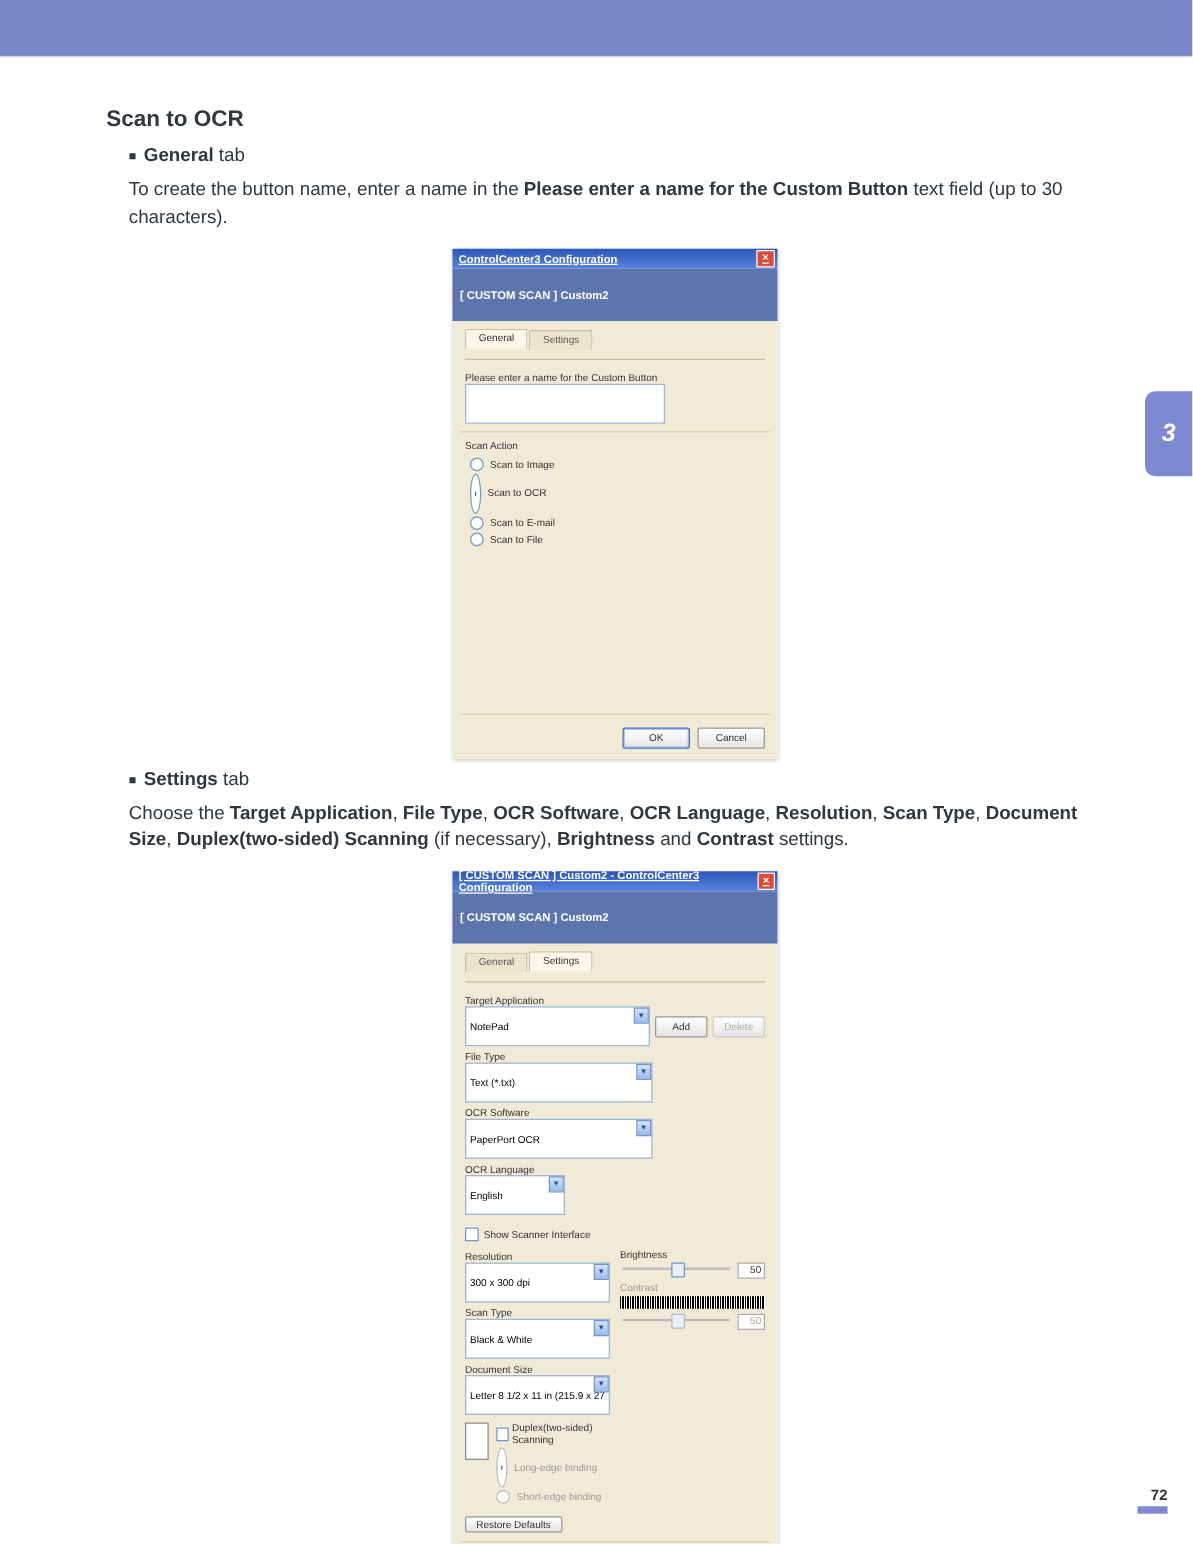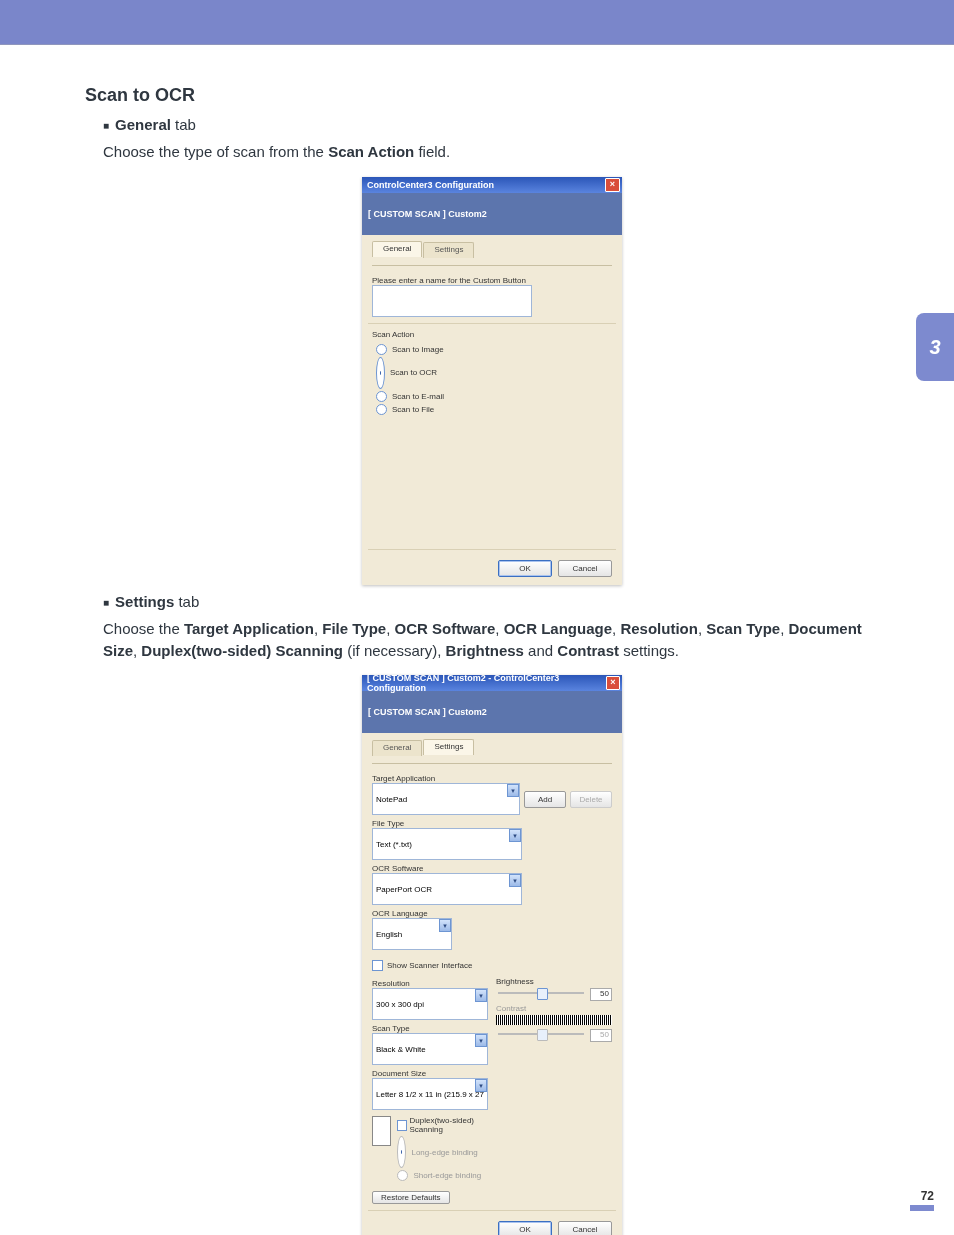"To create the button name," div.body-text { html: none -> <div> <span>To create the button name, enter a name in the </span><b>Please enter a name for the Custom Button</b><span> text field (up to 30 characters).</span> </div> }
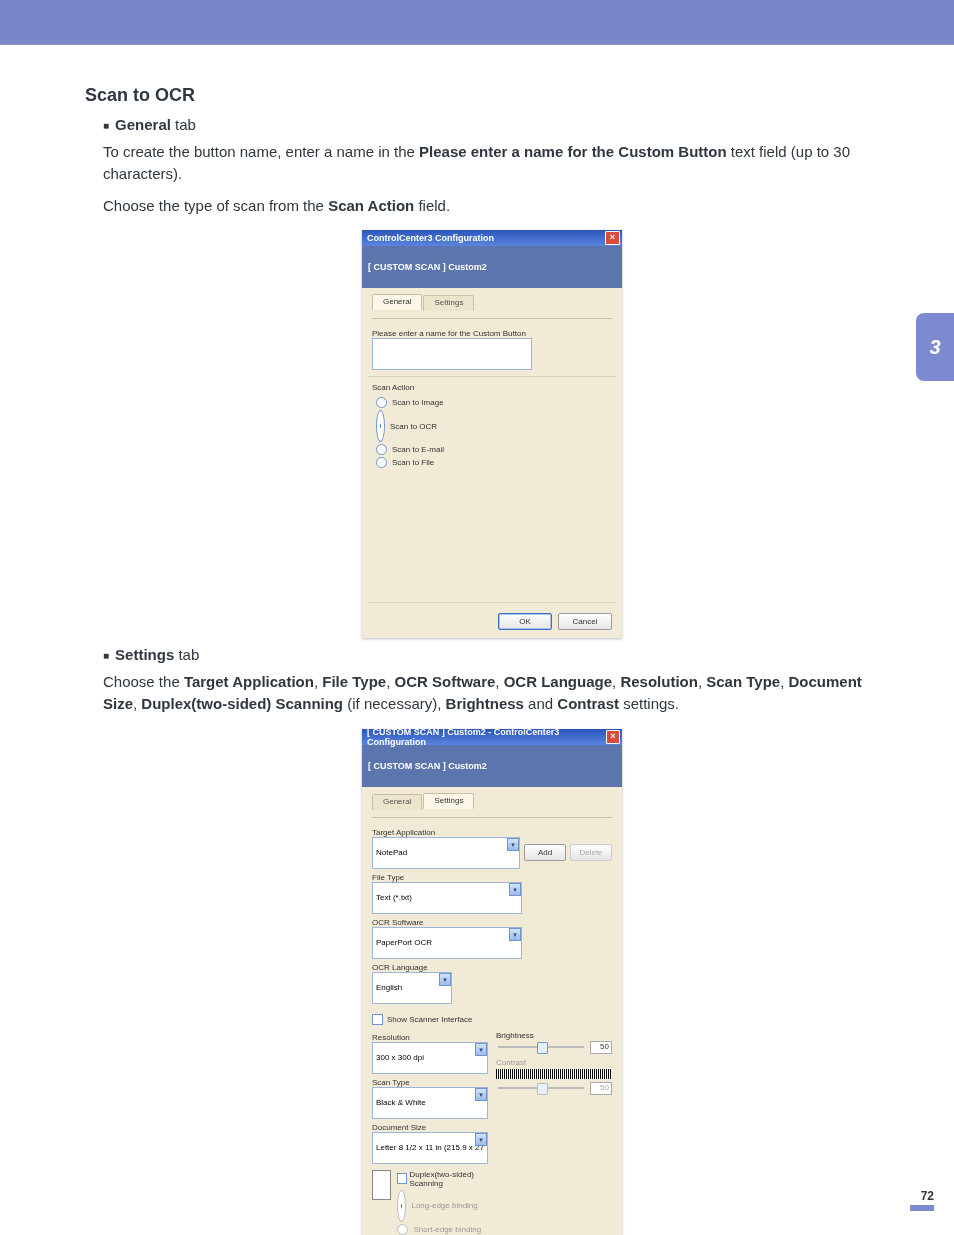"Choose the type of scan" div.body-text { html: <div> <span>Choose the type of scan from the </span><b>Scan Action</b><span> field.</span> </div> -> none }
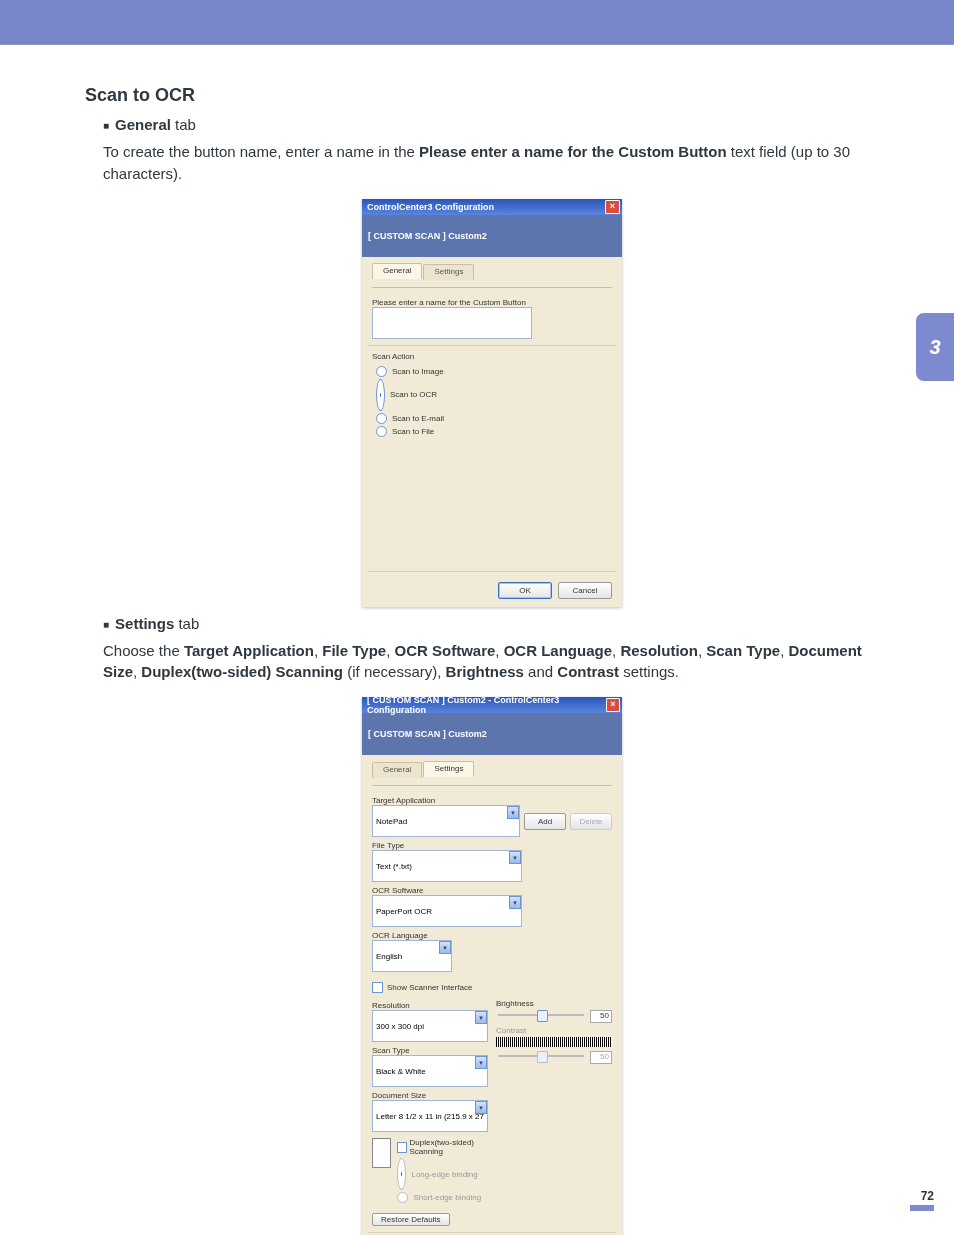"ControlCenter3 Configuration" .dlg .titlebar { text-decoration: none -> underline }
